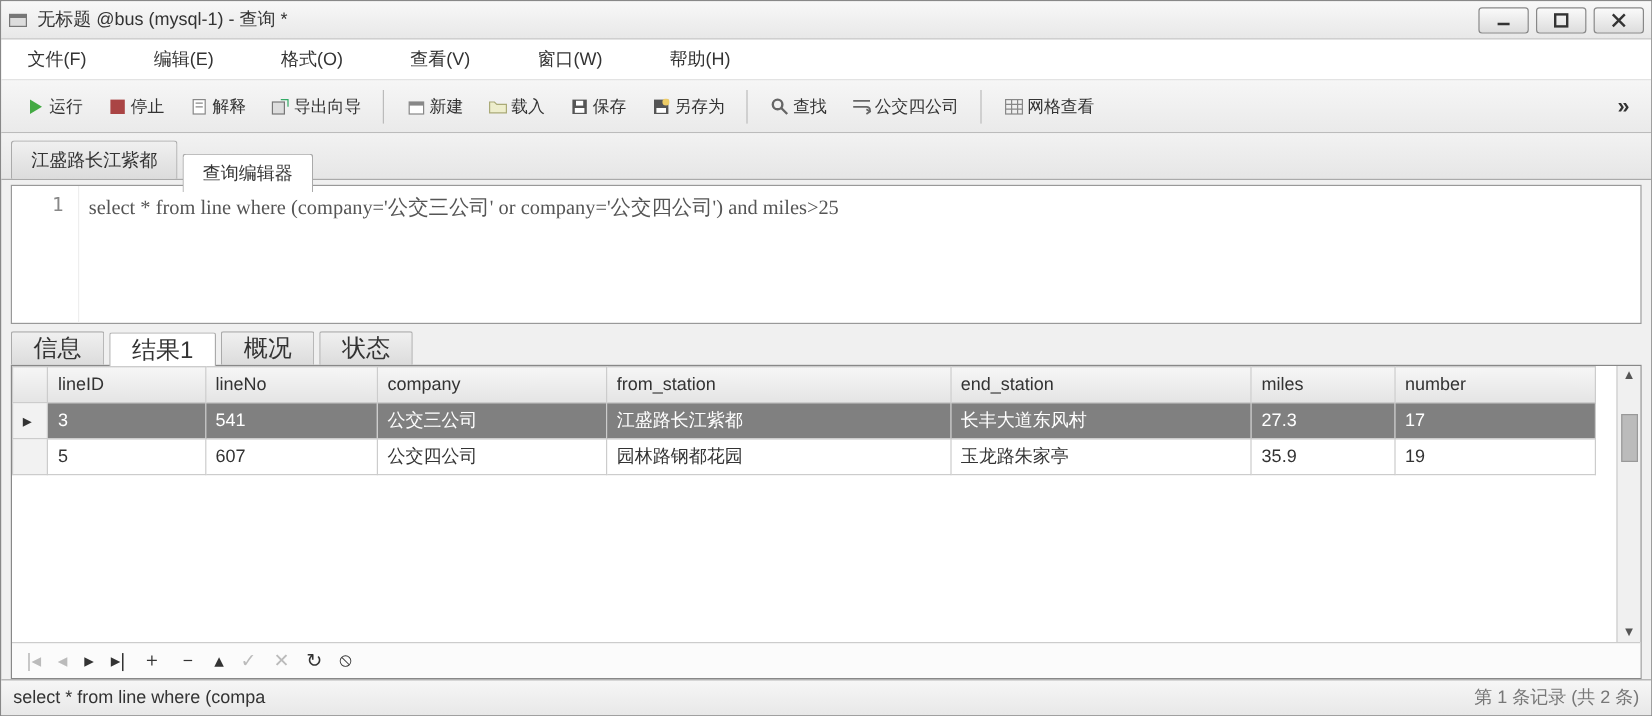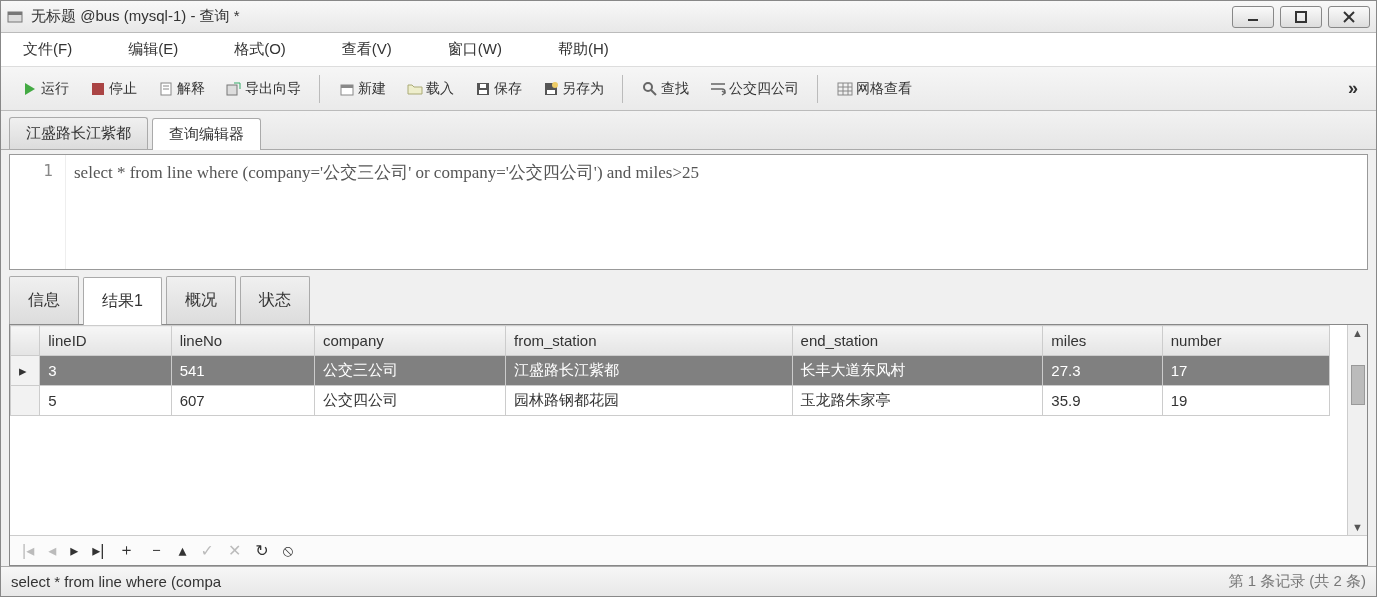"查询编辑器" .tab.active { top: 1px -> 11px }
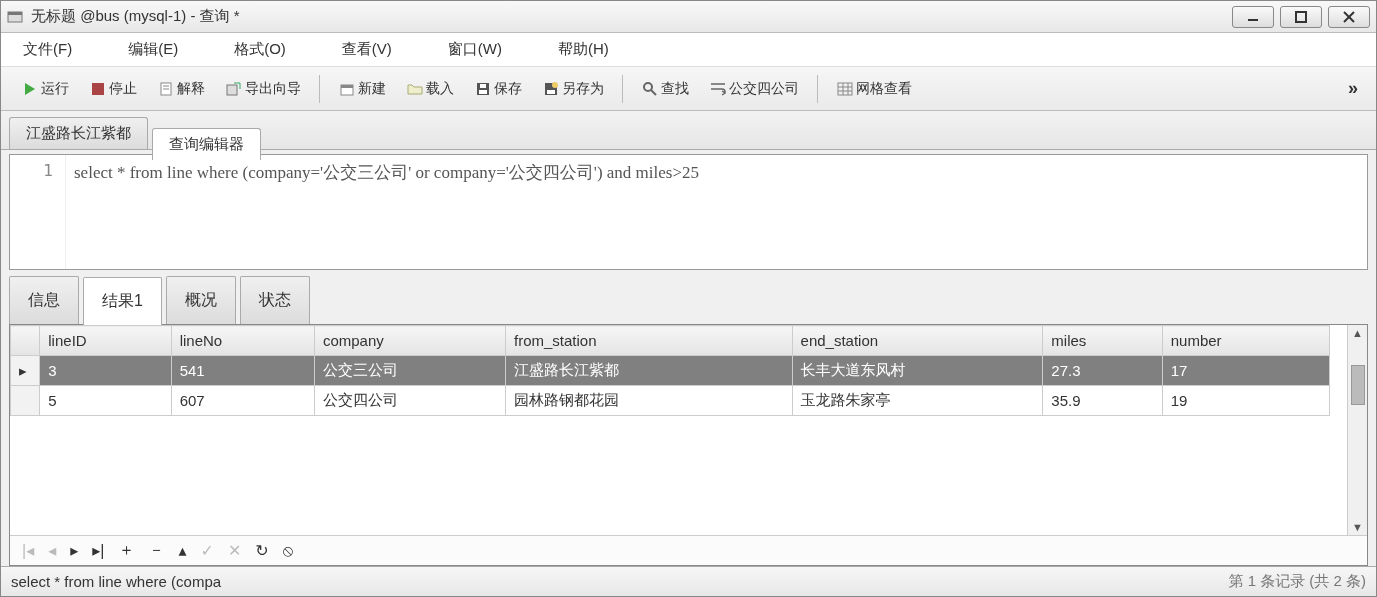"信息" .rtab { font-size: 16px -> 20px; padding: 13px 18px -> 0 18px }
